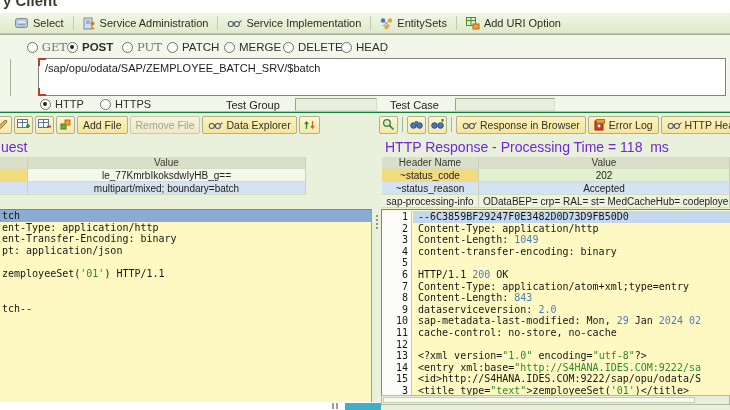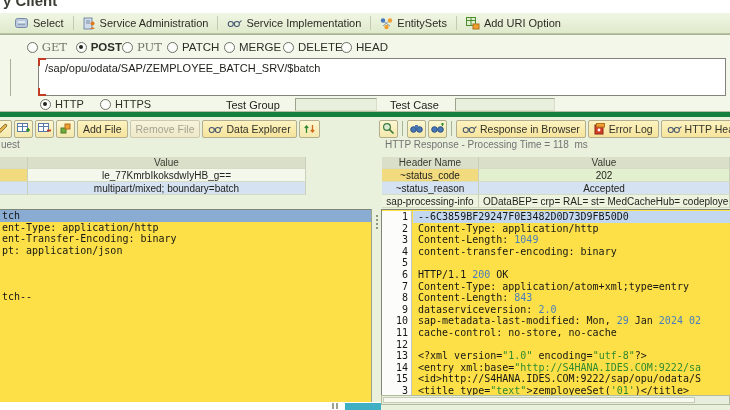"POST" div.method { justify-content: flex-end -> none }
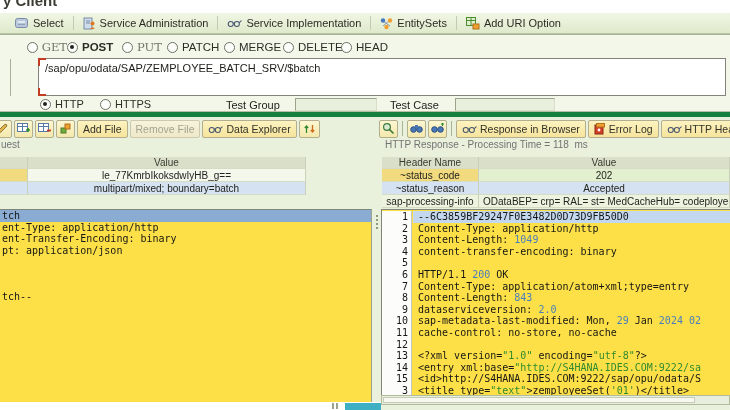"Add File" #toolbars-row { border-top: 5px solid #15803d -> 1px solid #15803d }
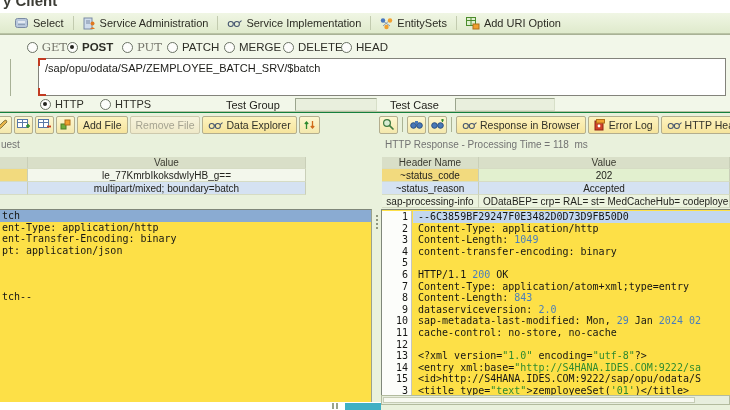"uest" .panel-title { color: #737373 -> #6d28d9; font-size: 10px -> 14px }
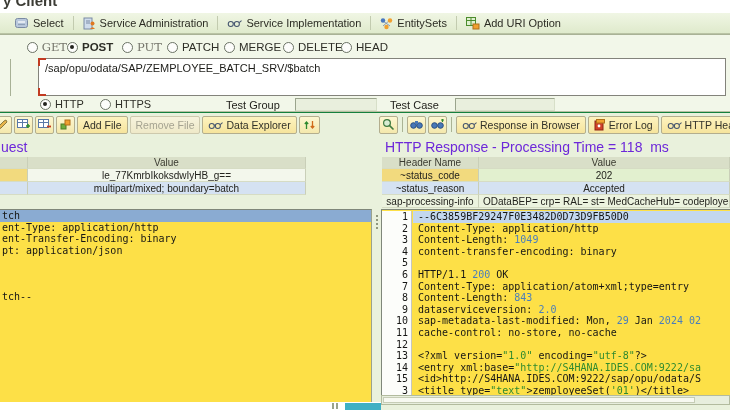"tch" .editor { background: #fde047 -> #fef9c3 }
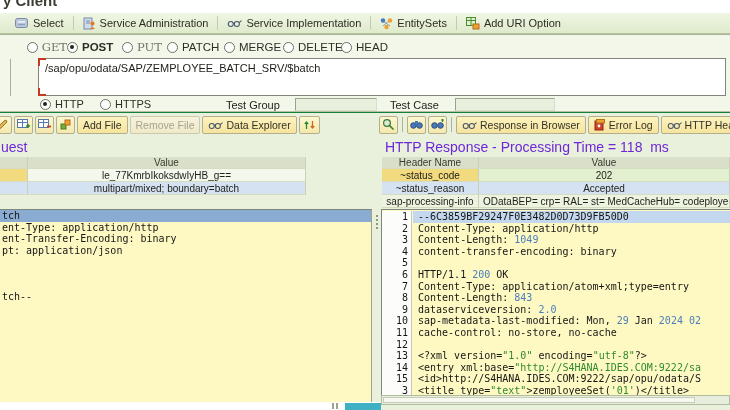"zemployeeSet('01') HTTP/1.1" div.cline { html: none -> <div><span>zemployeeSet(</span><span>'01'</span><span>) HTTP/1.1</span></div> }
